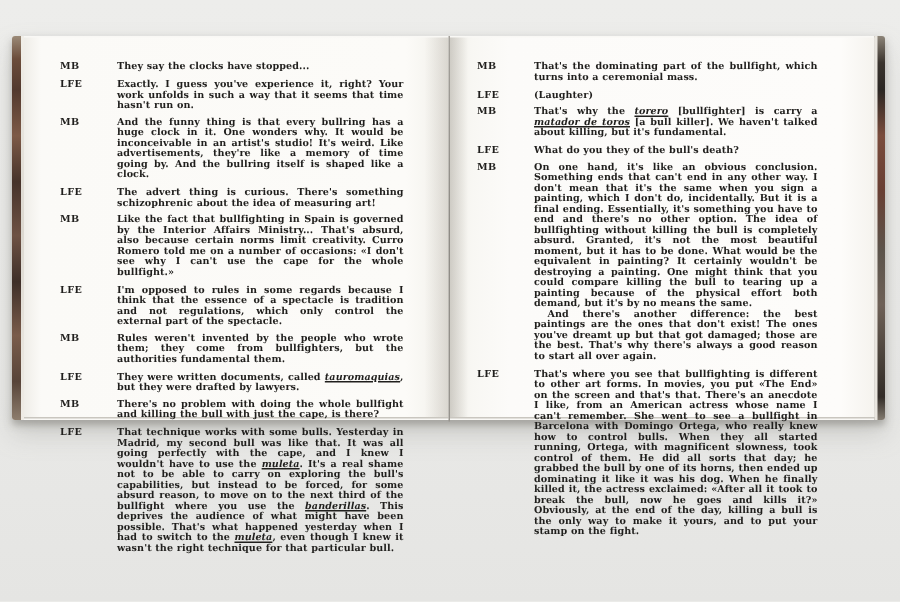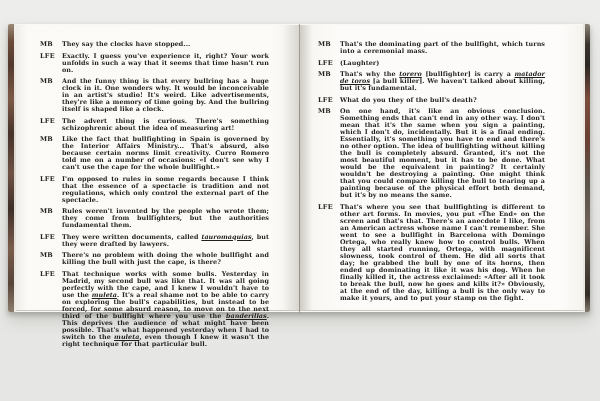"MB" .book { height: 288px -> 256px }
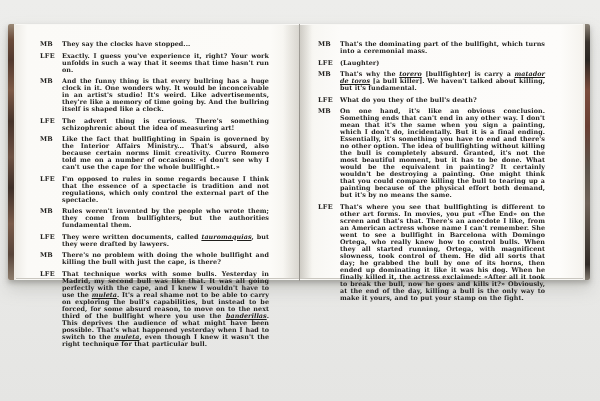"They say the clocks have" .text { margin-left: none -> 16px }
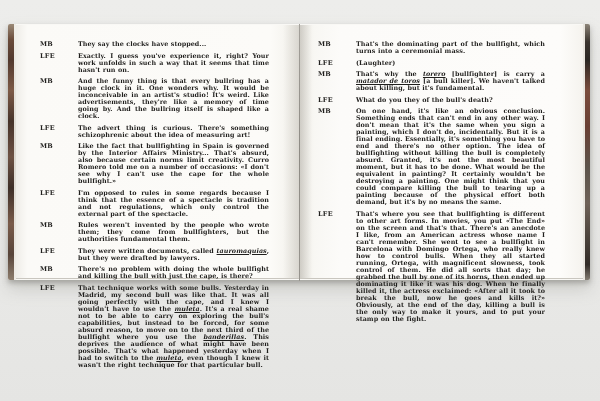"And there's another difference: the" p.para { html: none -> <p><span>And there's another difference: the best paintings are the ones that don't exist! The ones you've dreamt up but that got damaged; those are the best. That's why there's always a good reason to start all over again.</span></p> }
